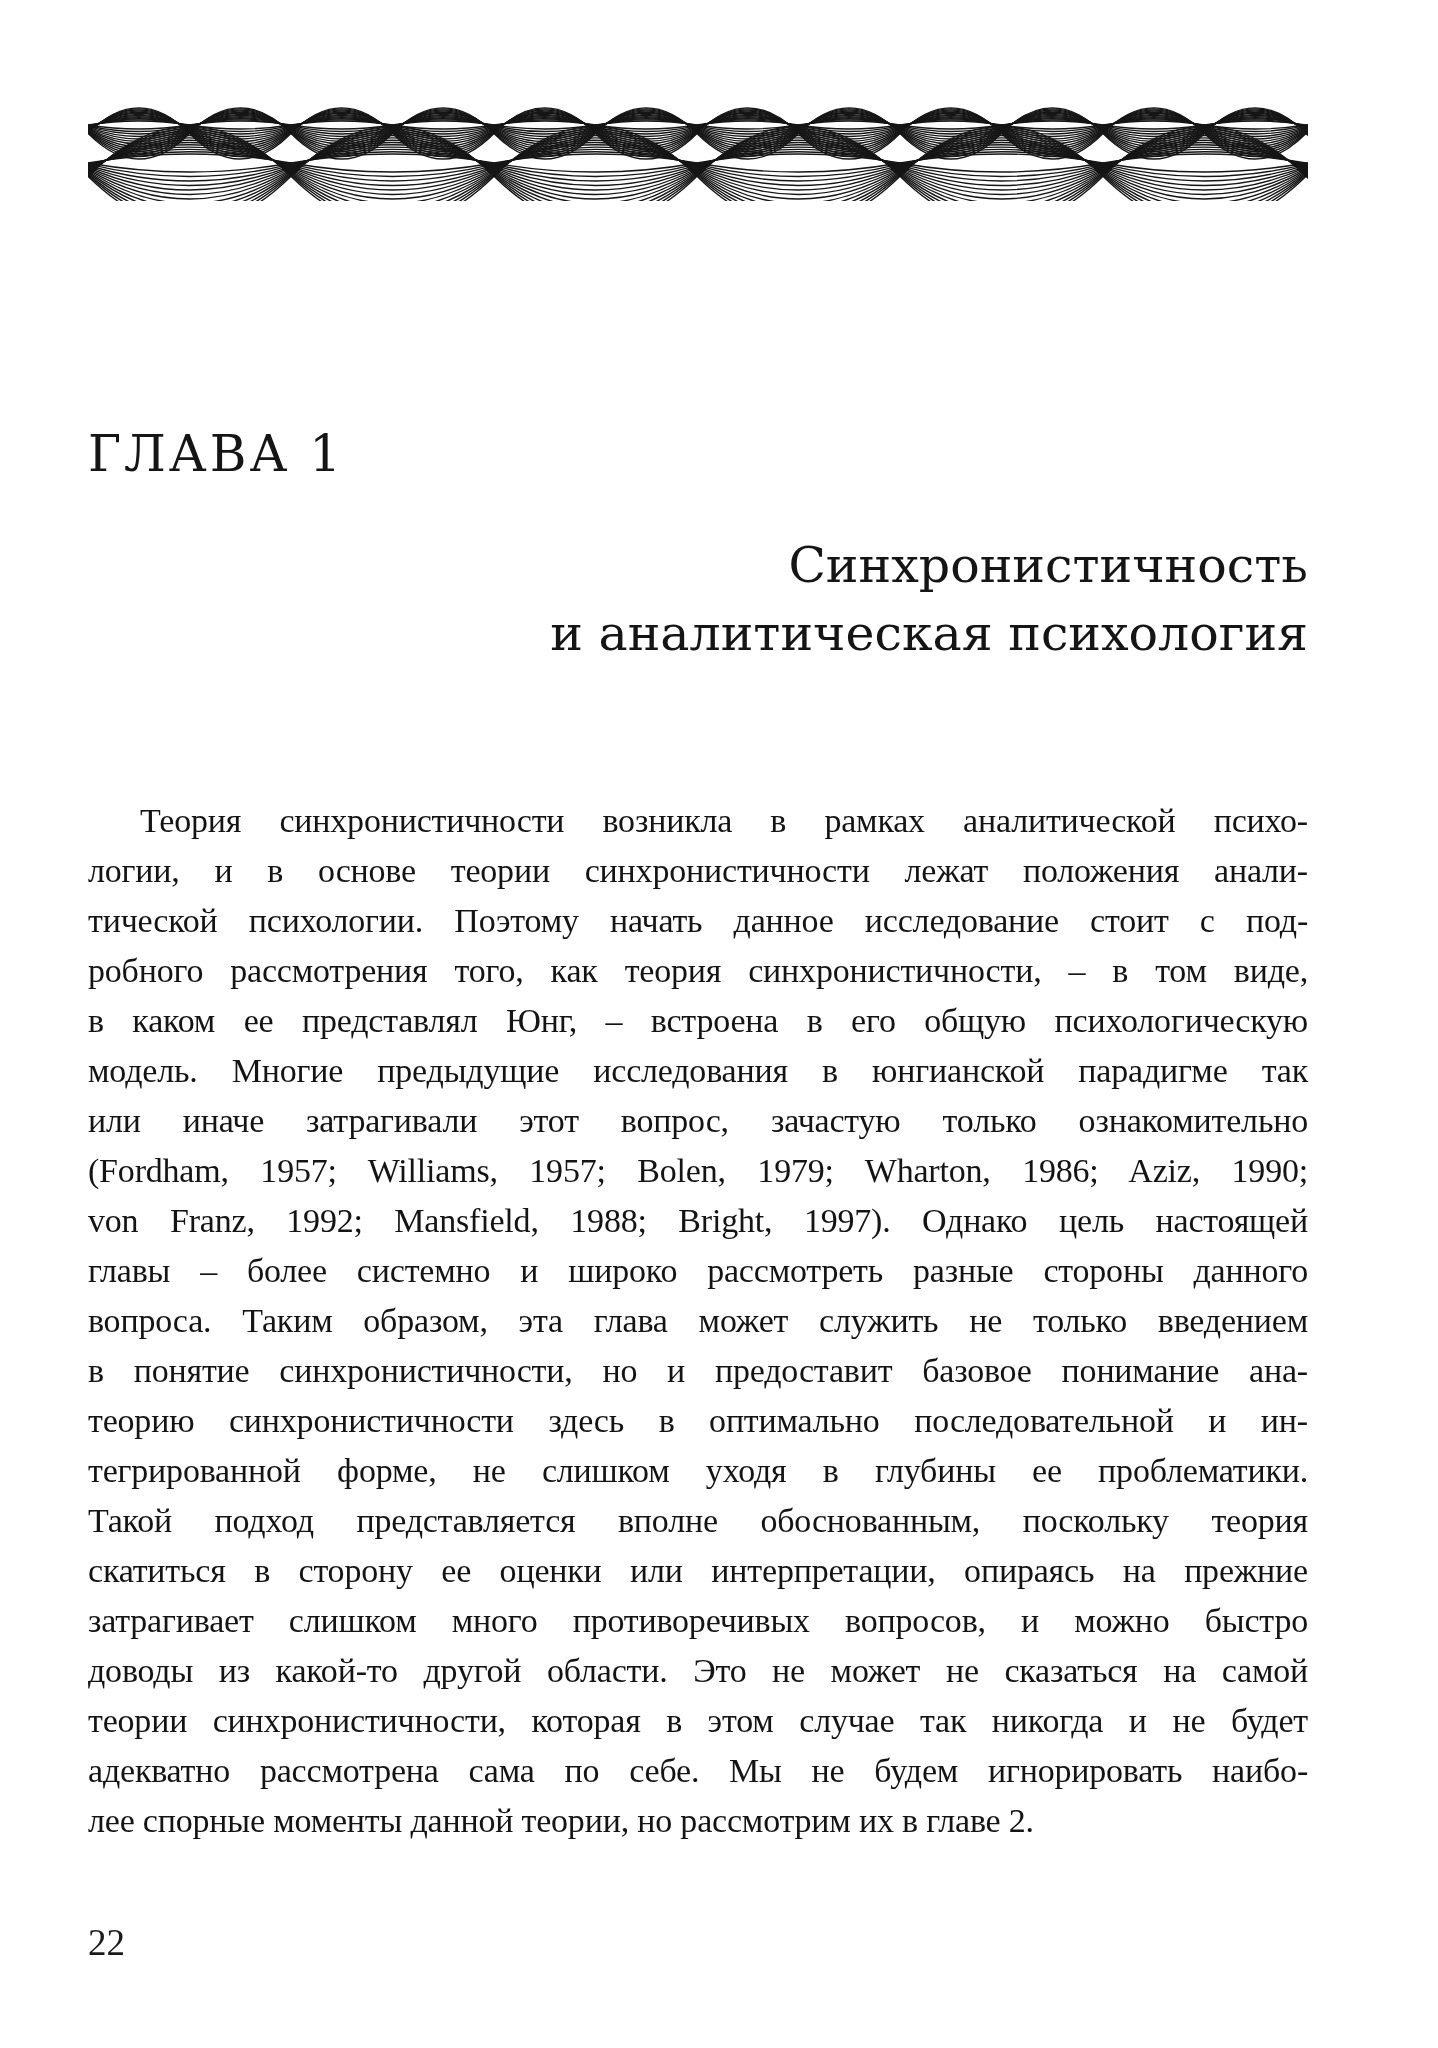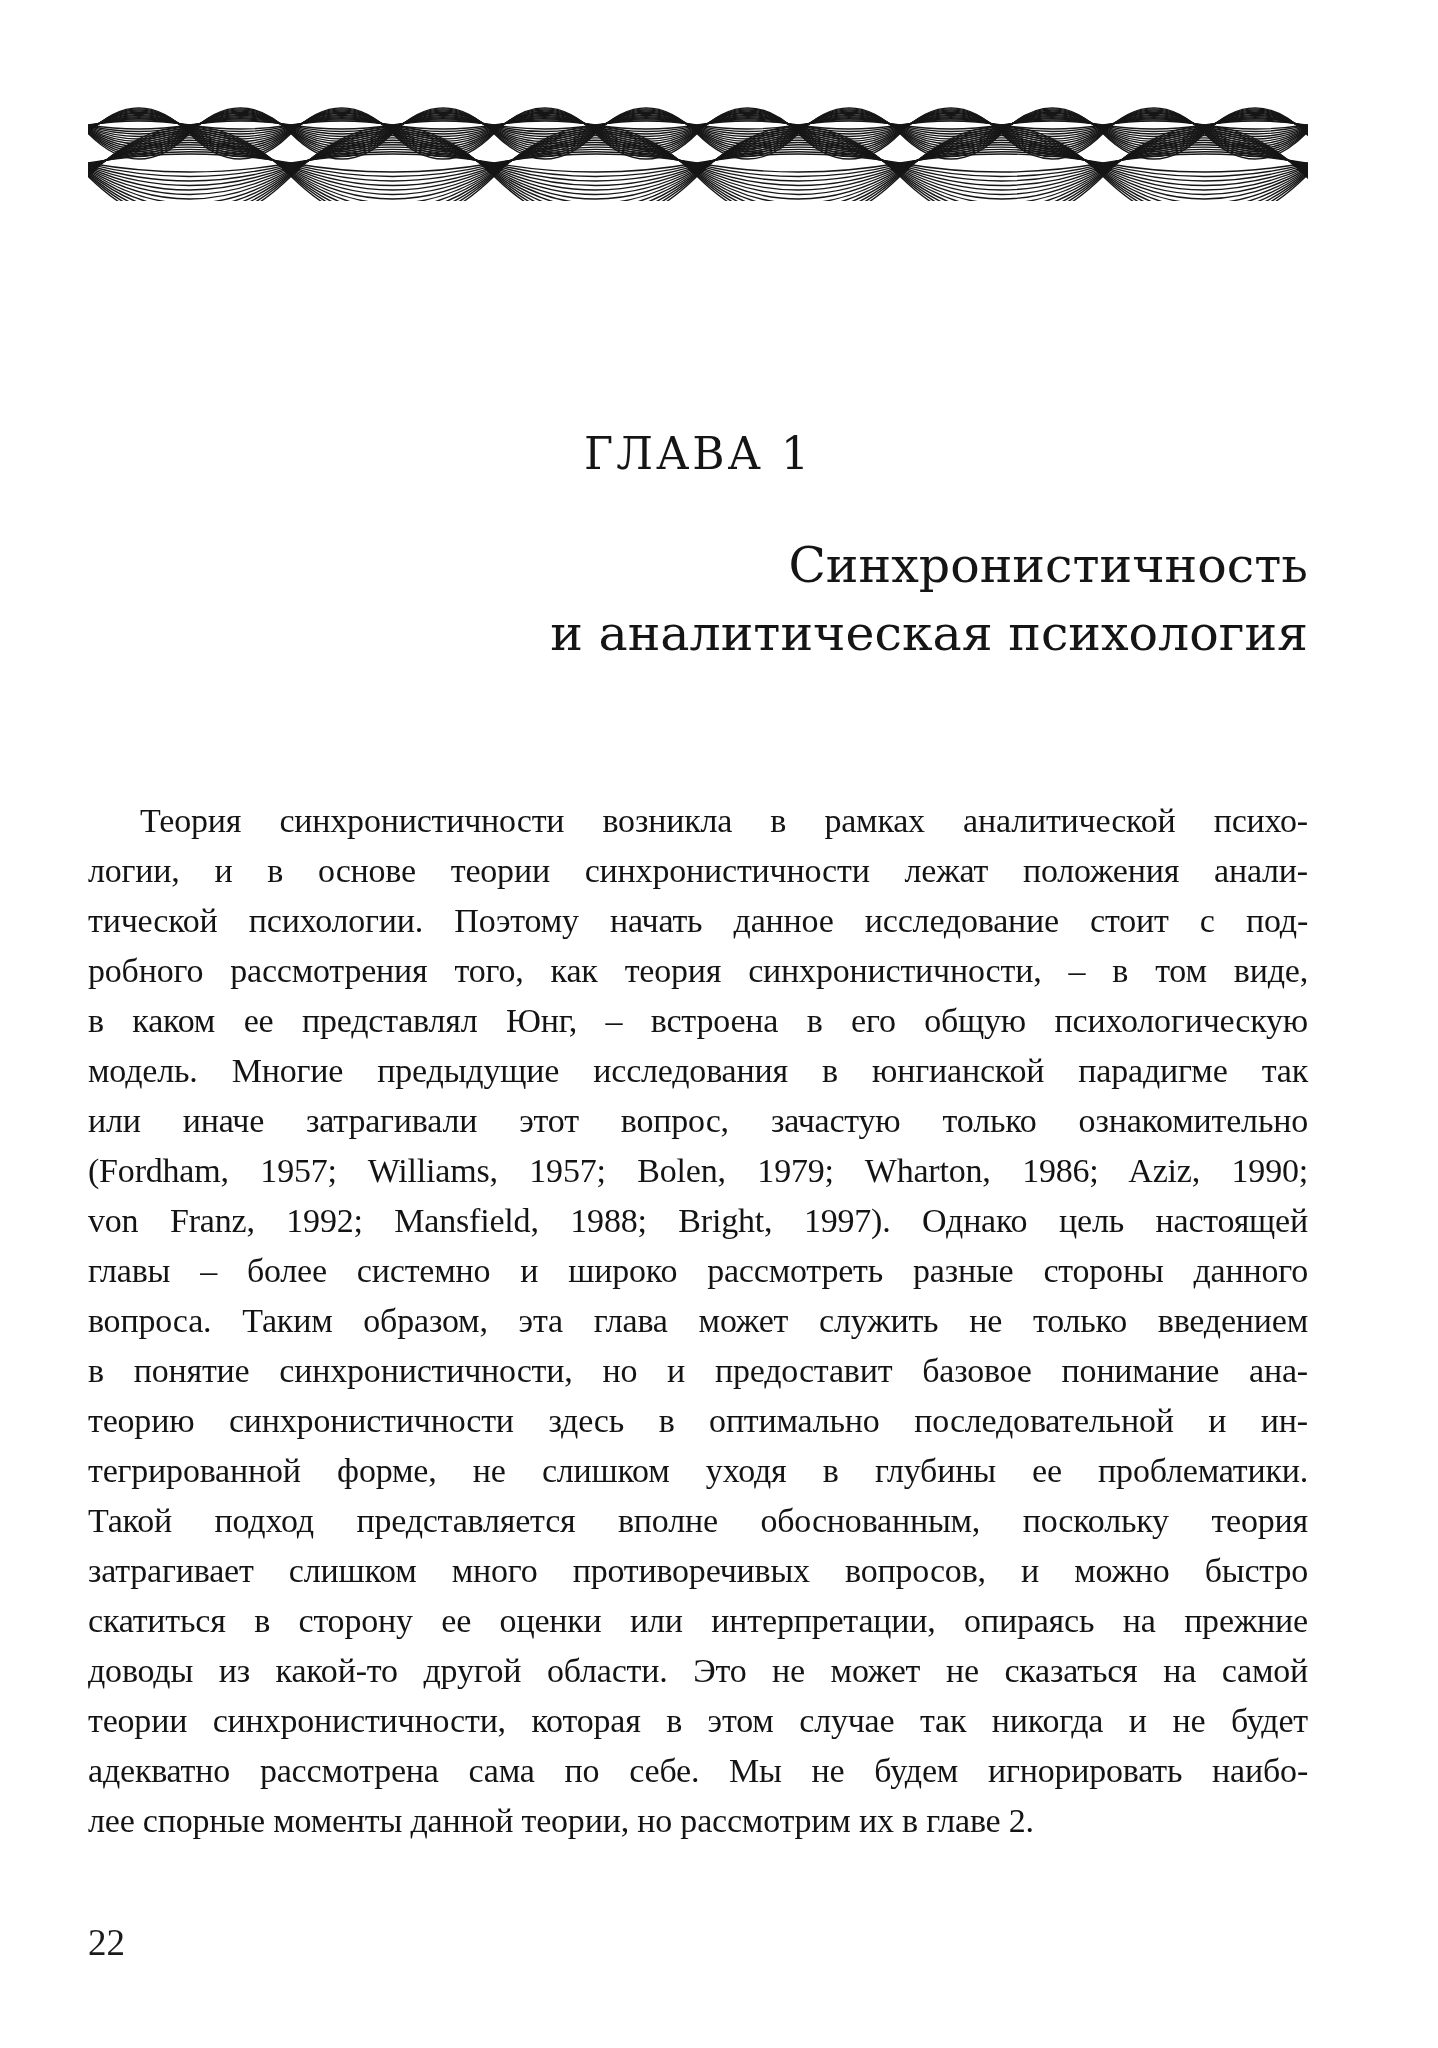"ГЛАВА 1" .kicker { font-size: 44px -> 50px; text-align: center -> none }
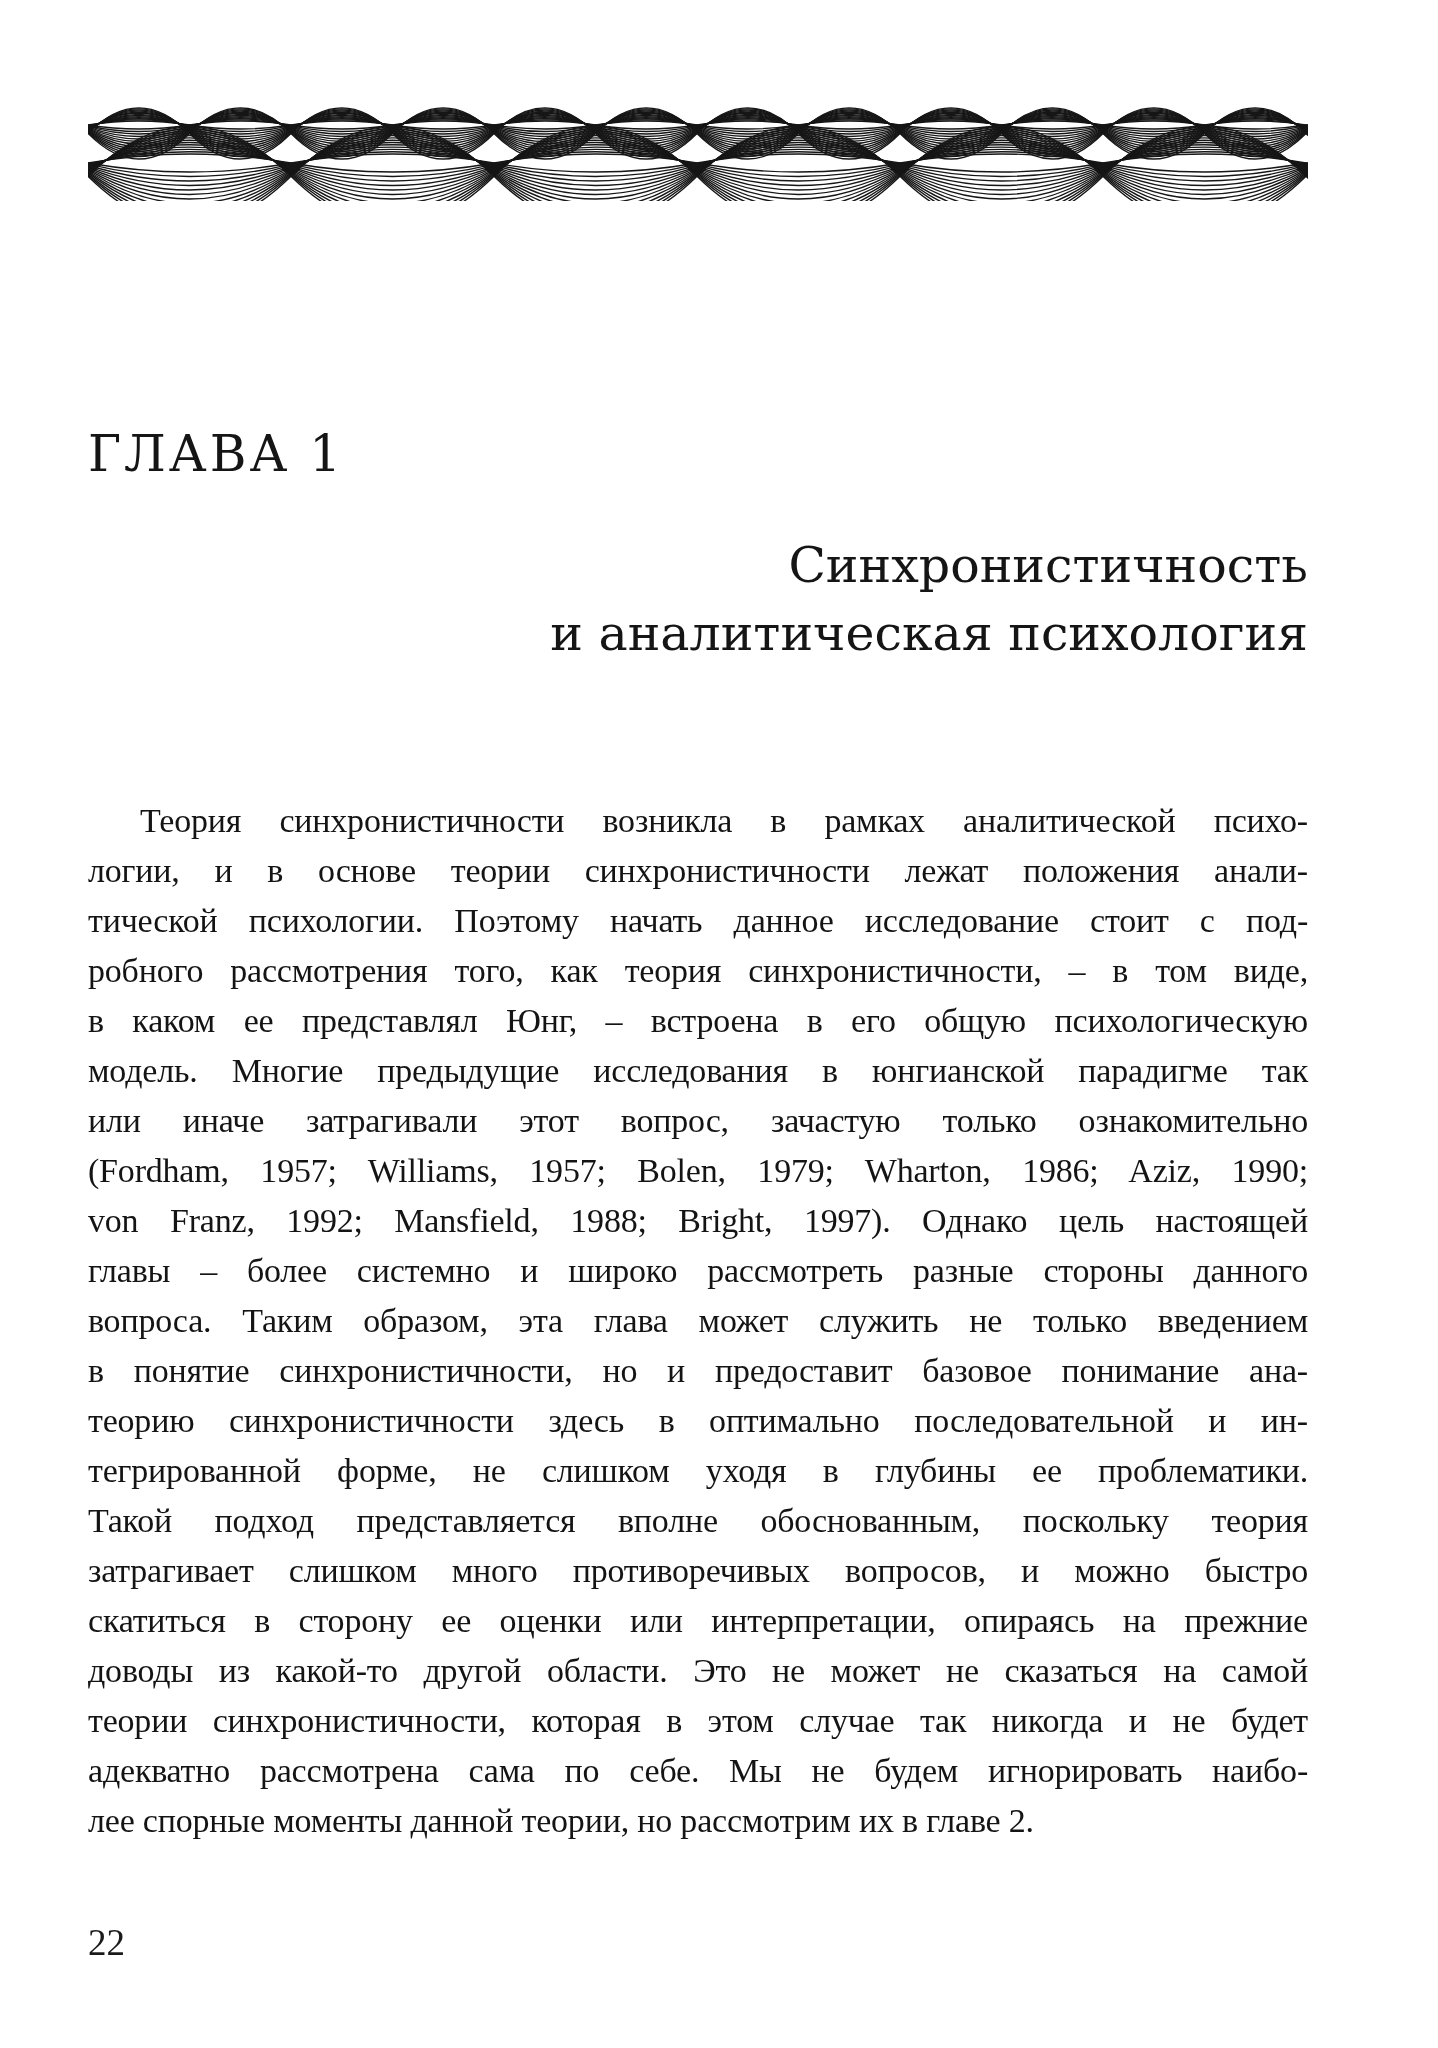"затрагивает слишком много противоречивых" div.bline { order: before "скатиться в сторону ее оценки" -> after "скатиться в сторону ее оценки" }
